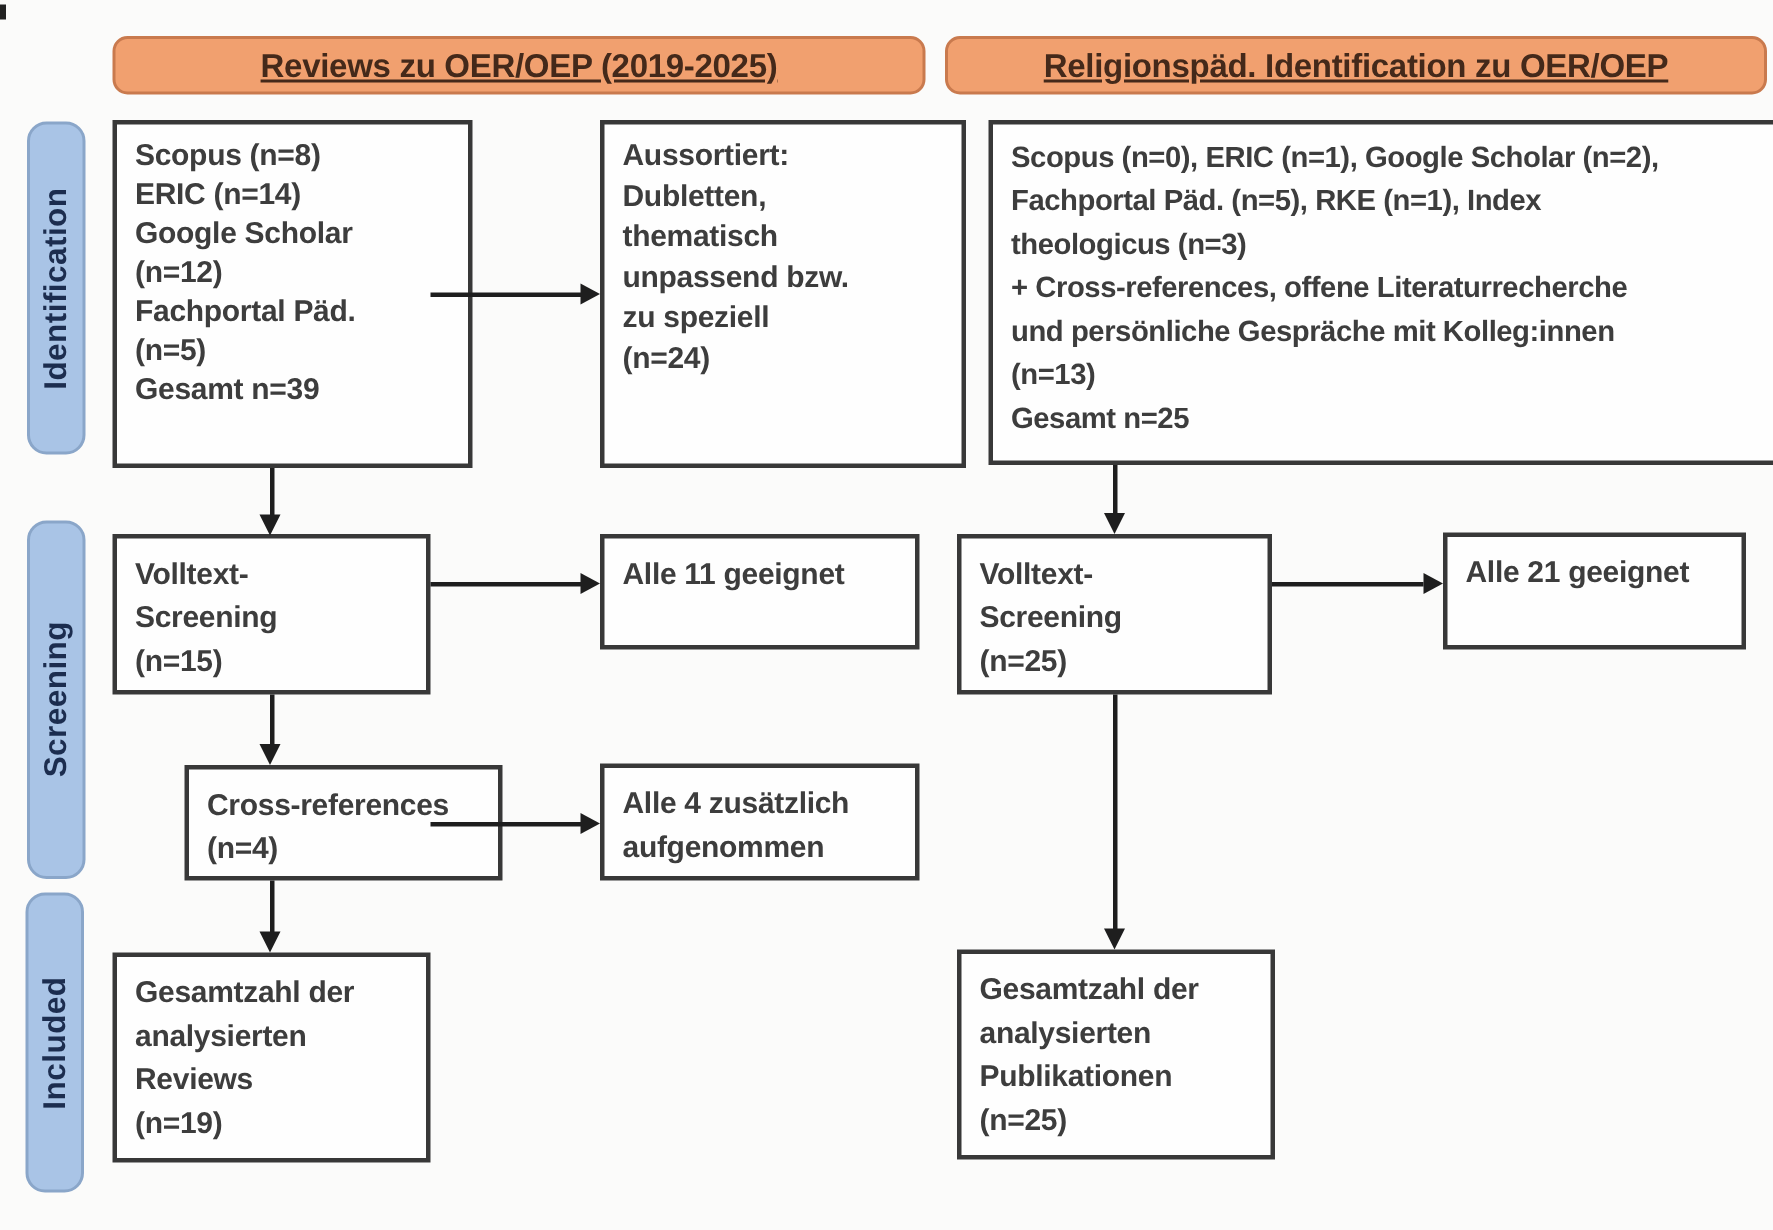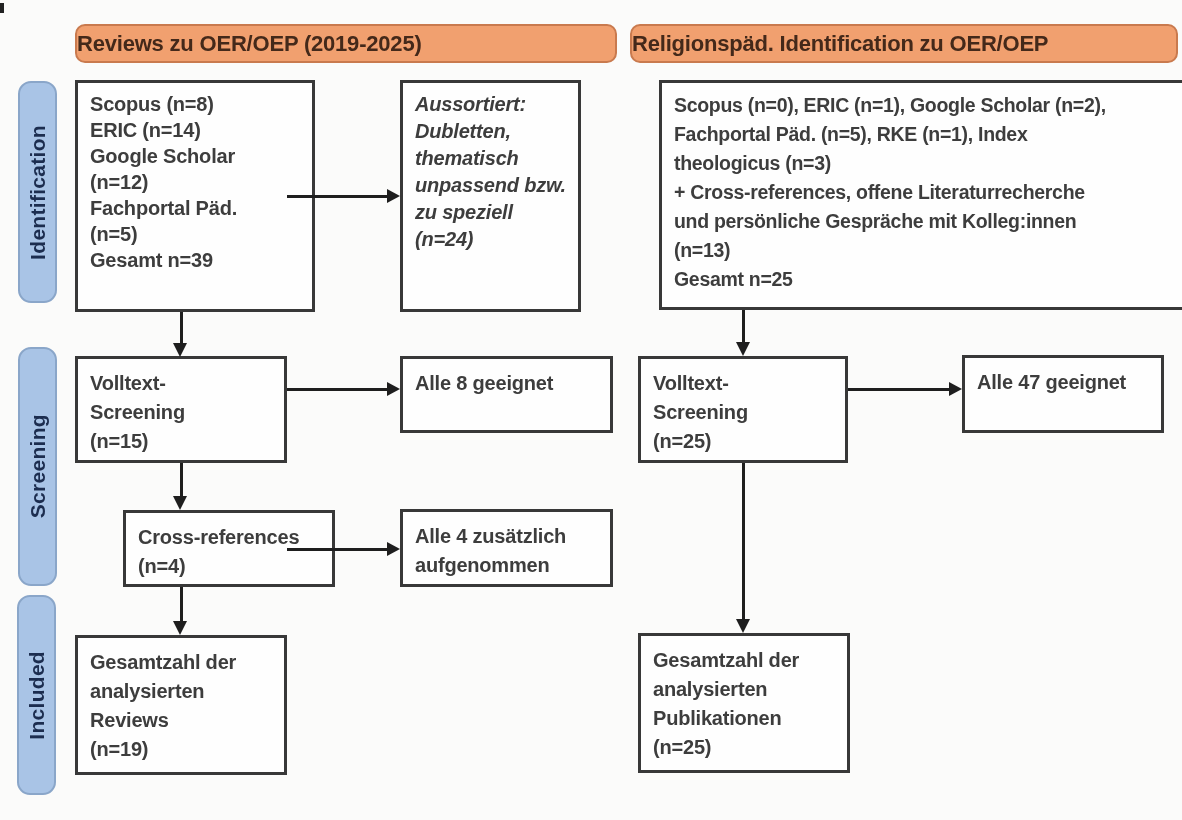"Reviews zu OER/OEP (2019-2025)" .col-header { justify-content: flex-start -> center; text-decoration: none -> underline }
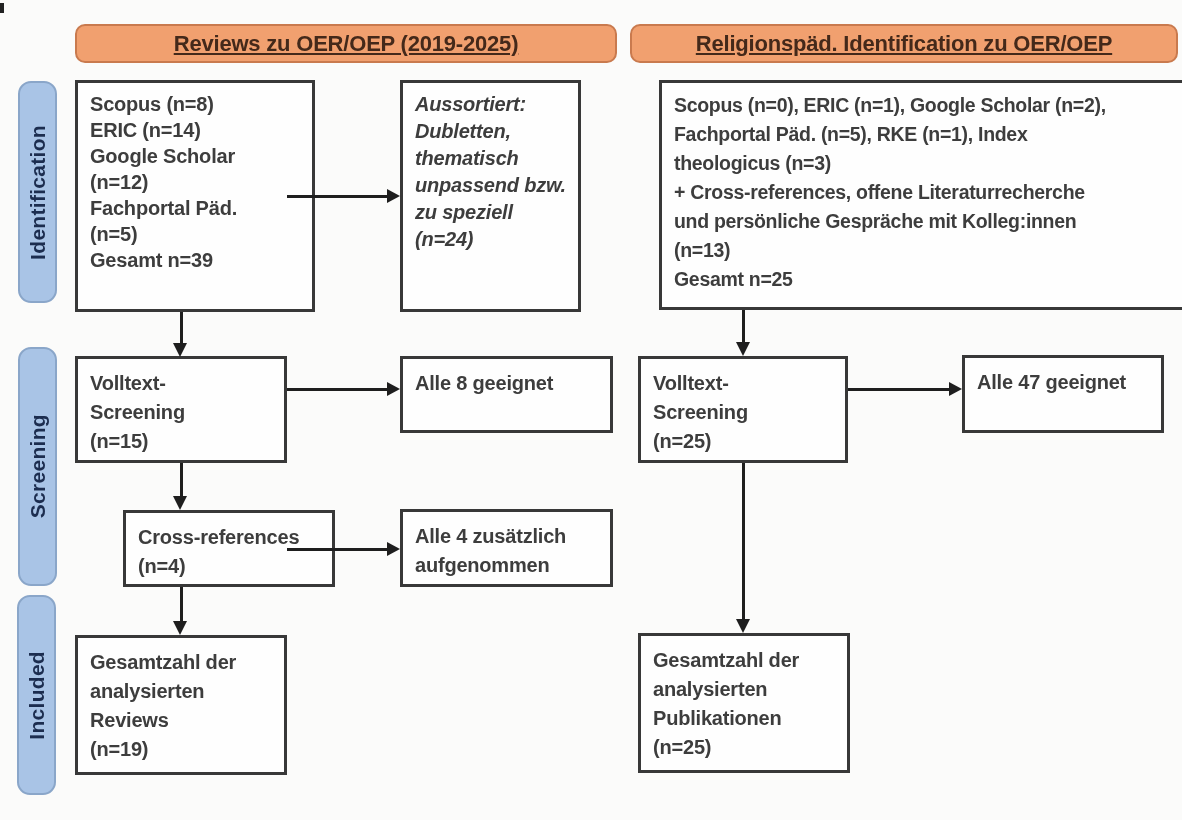"Aussortiert:" div.fbox { font-style: italic -> none; width: 181px -> 244px }
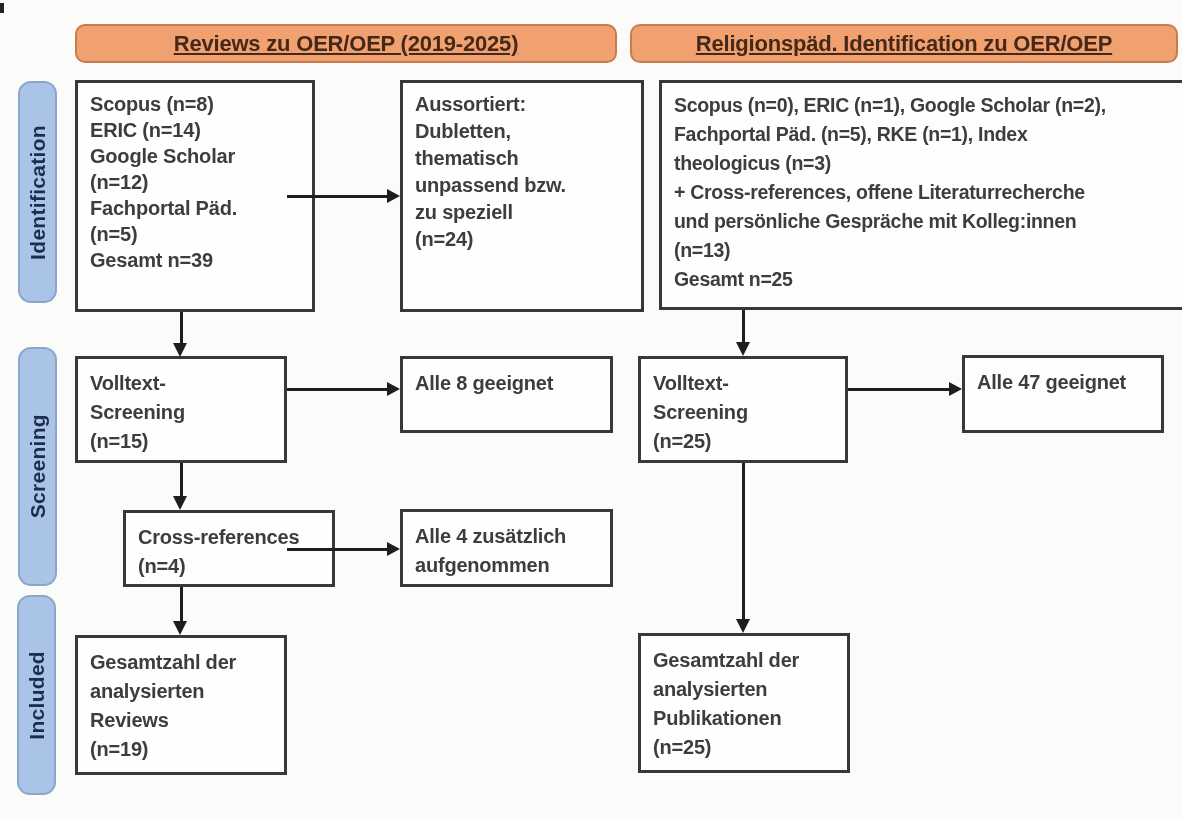"Alle 8 geeignet" div.fbox { text: 8 -> 11 }
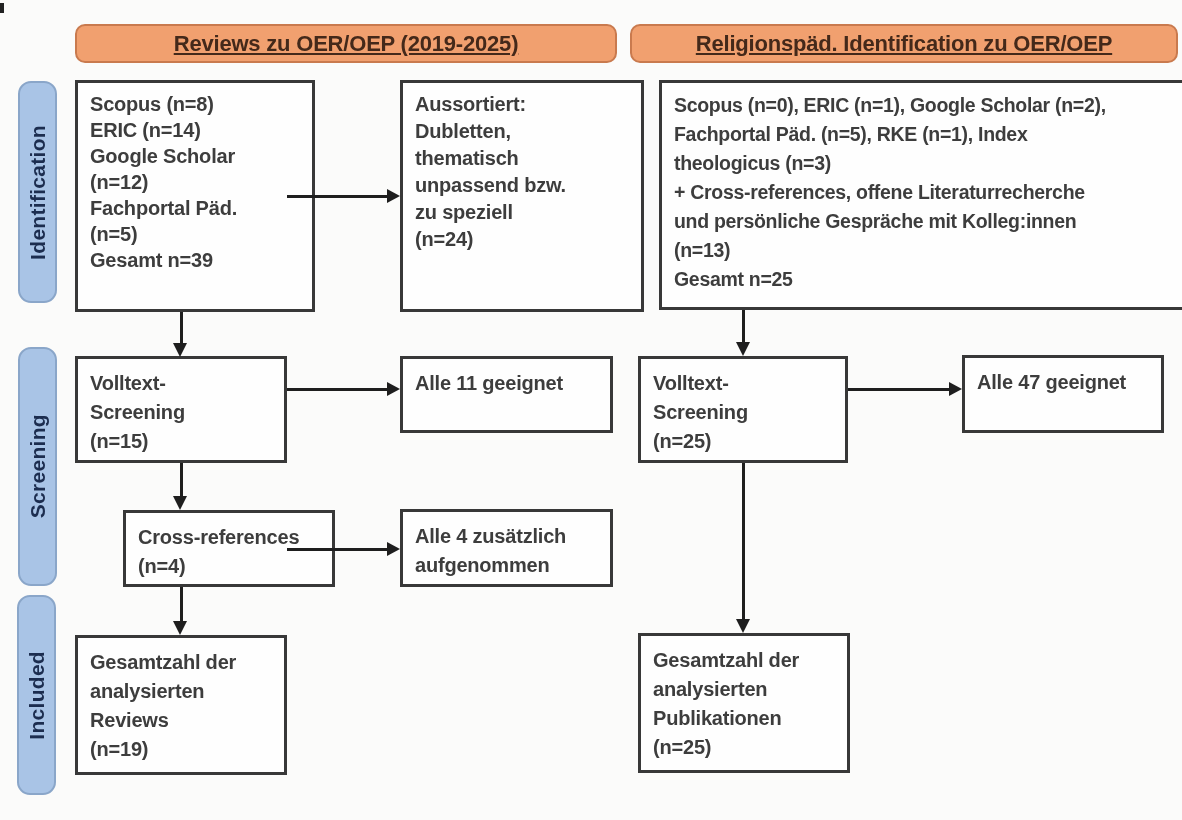"Alle 47 geeignet" div.fbox { text: 47 -> 21 }
